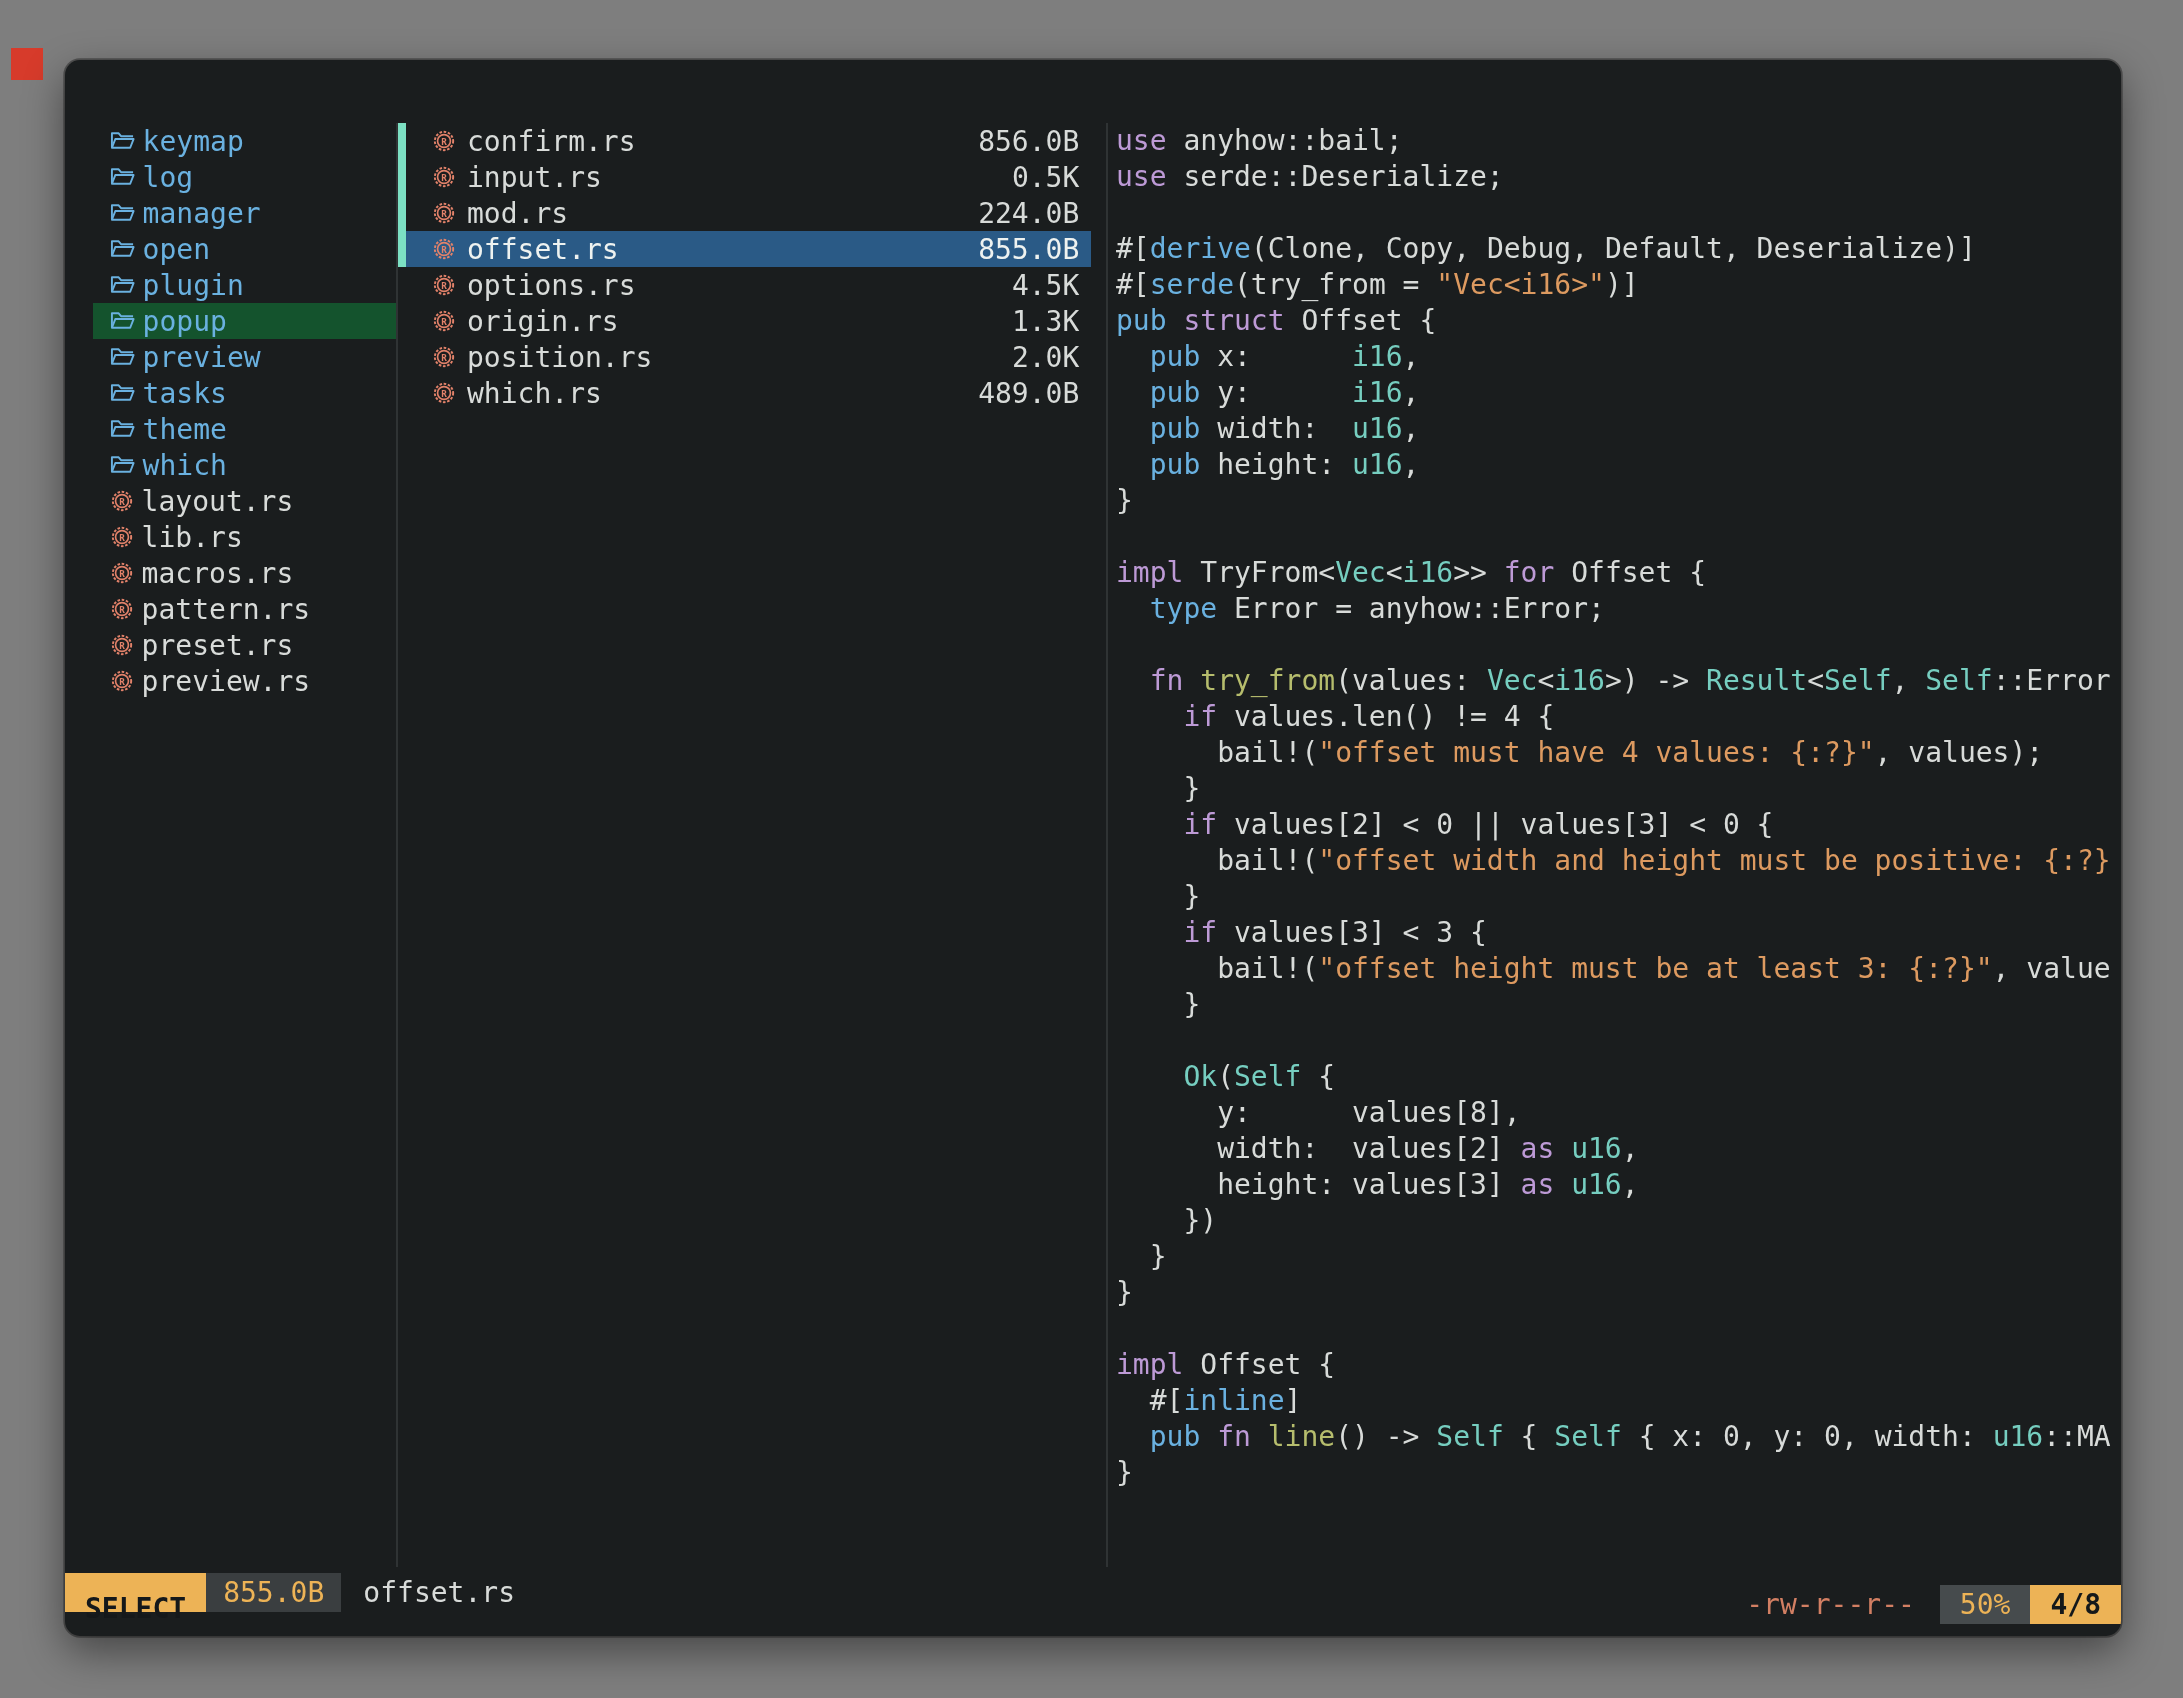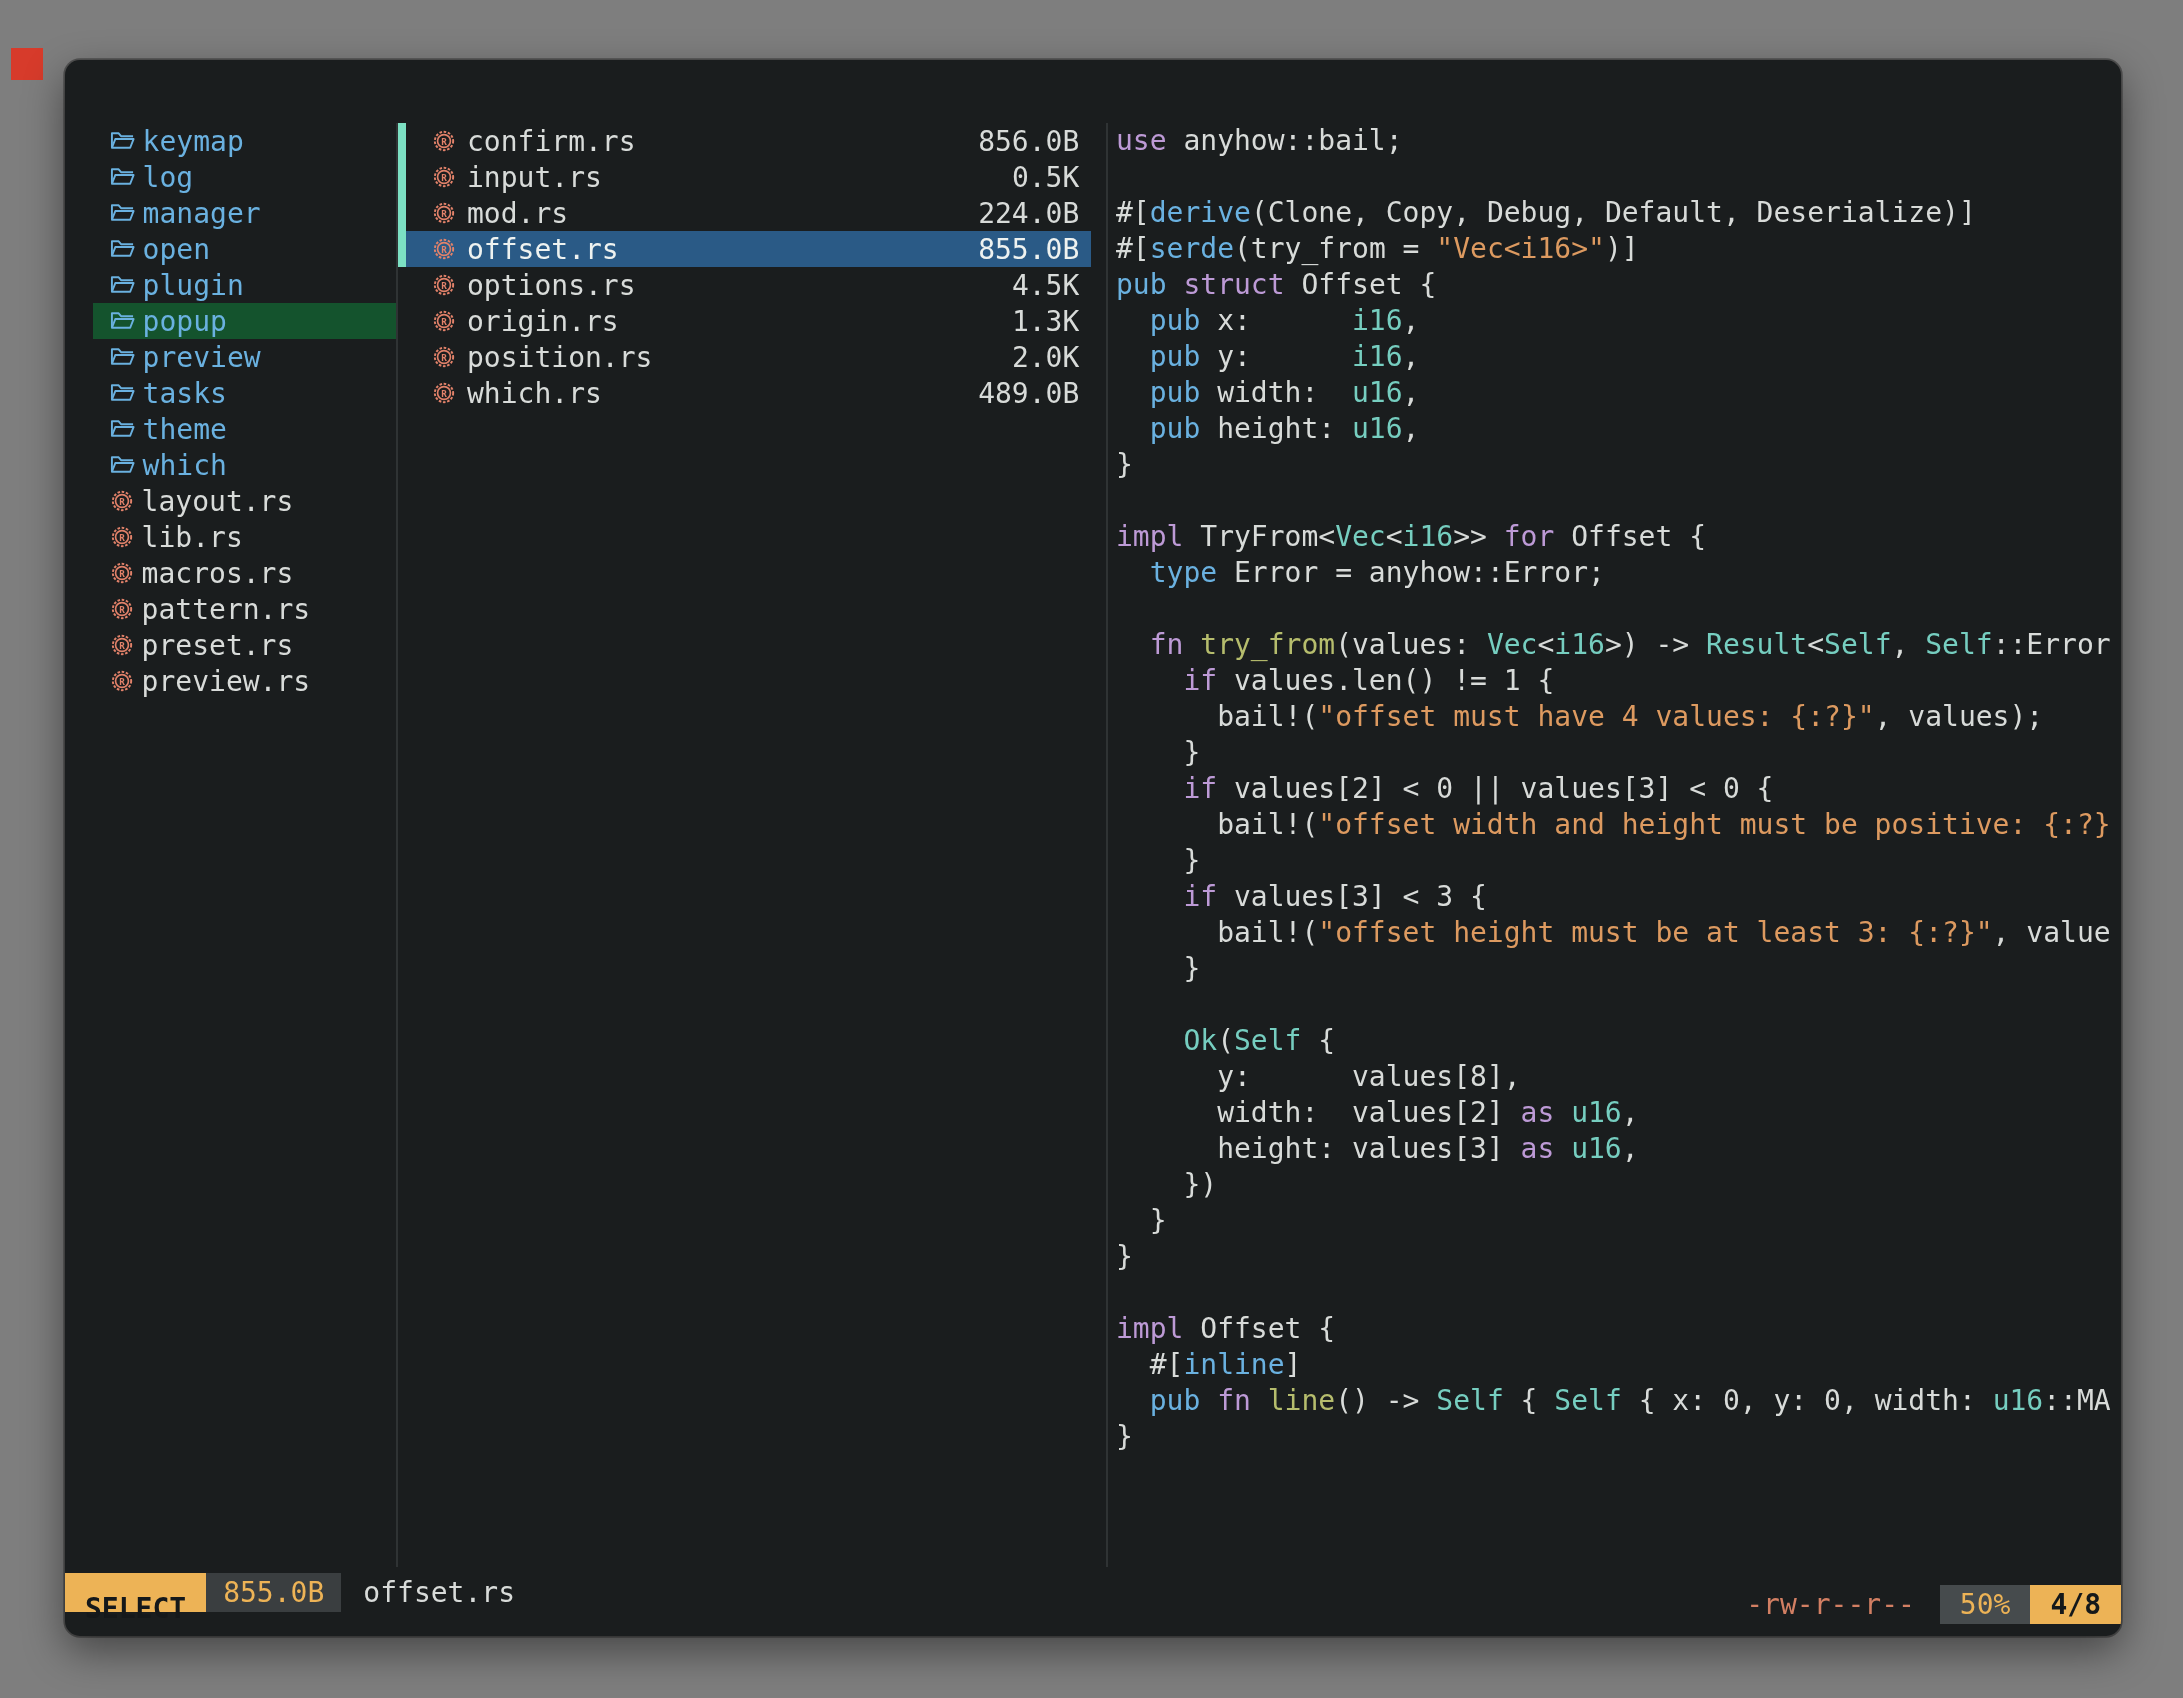"use serde::Deserialize;" div.cline { html: none -> <div><span>use</span><span> serde::Deserialize;</span></div> }
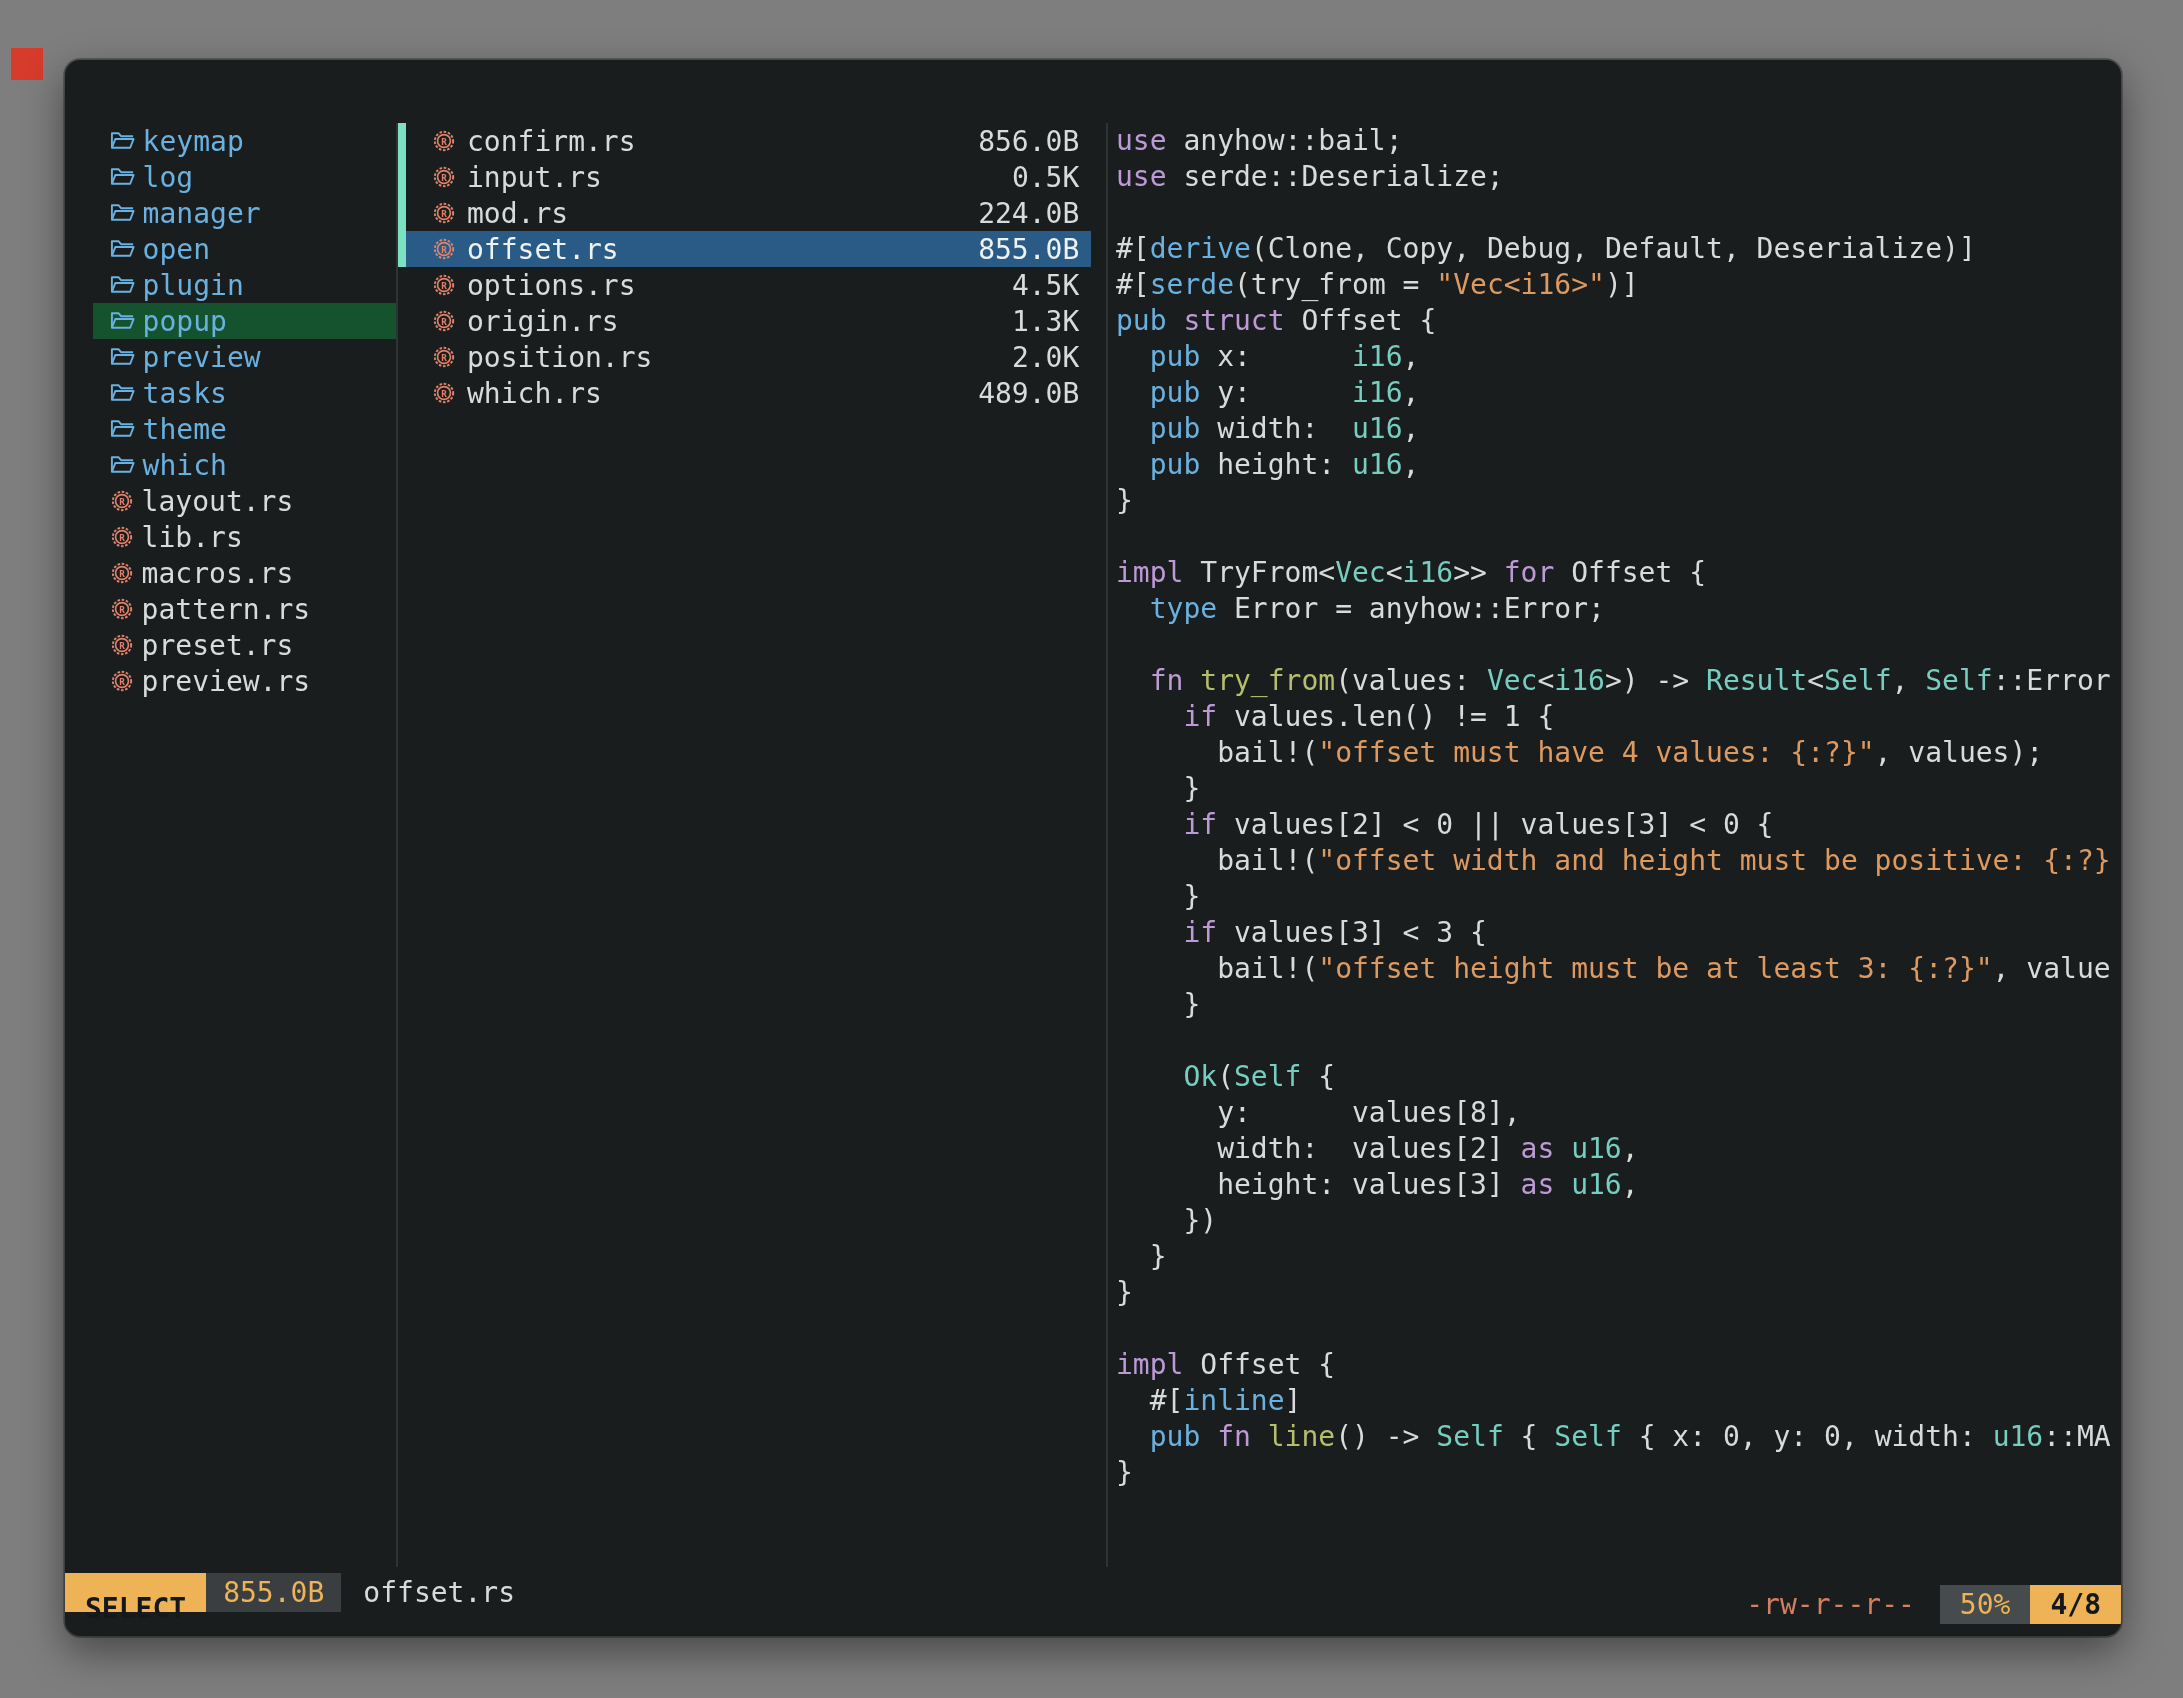"values.len() != 1 {" span.tk-def { text: 1 -> 4 }
